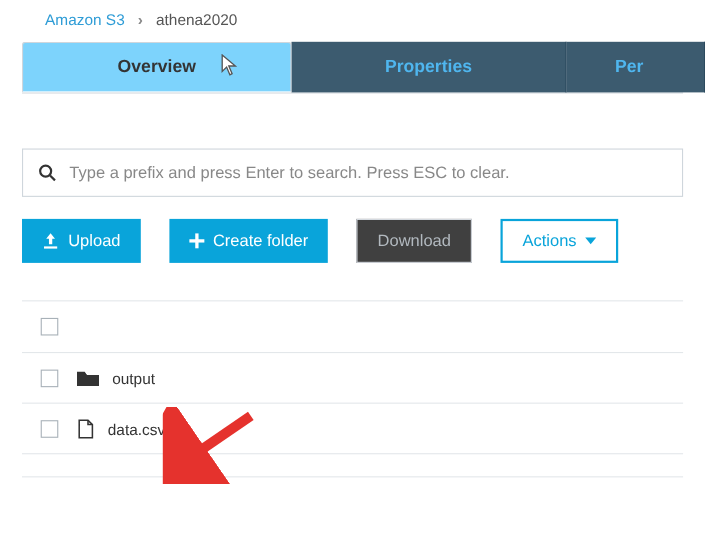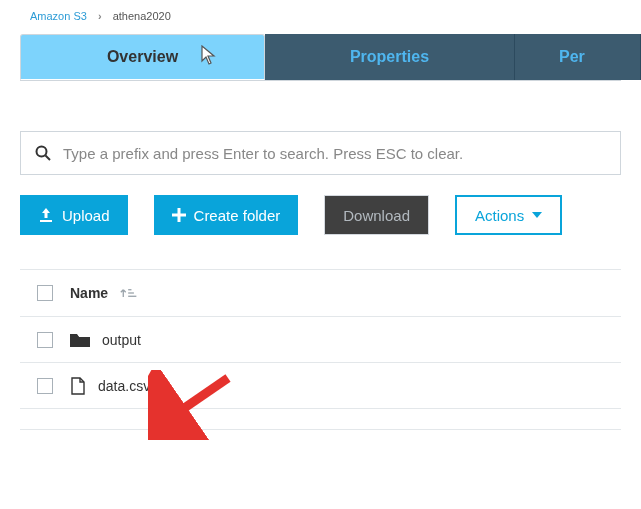"Amazon S3 › athena2020" .breadcrumb { font-size: 11px -> 14px; margin-left: none -> 11px }
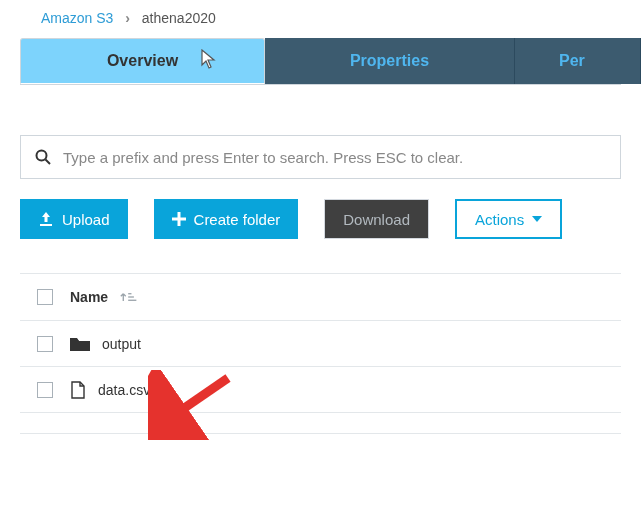"Name" div.col-name { html: <div> <span>Name</span> <span> <svg> <path></path> <line></line> <line></line> <line></line> </svg> </span> </div> -> none }
